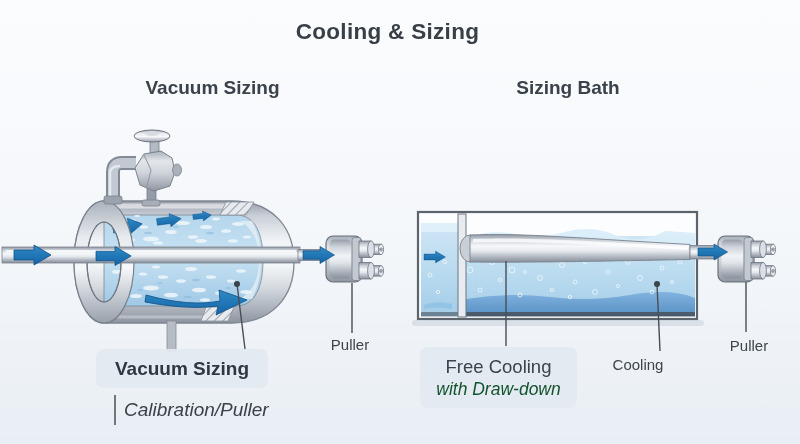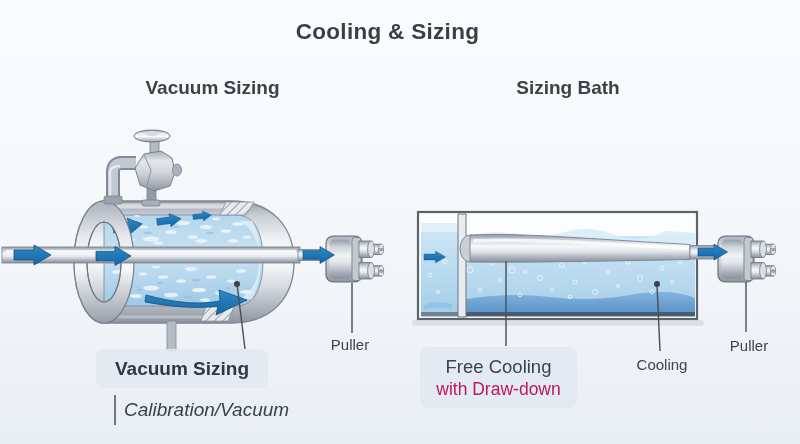"Cooling" div.abs { left: 612px -> 588px }
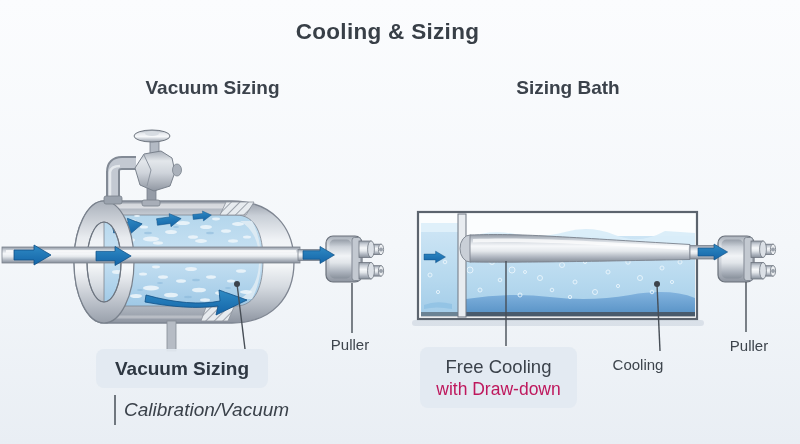"with Draw-down" .box-free .l2 { color: #be185d -> #14532d; font-style: none -> italic }
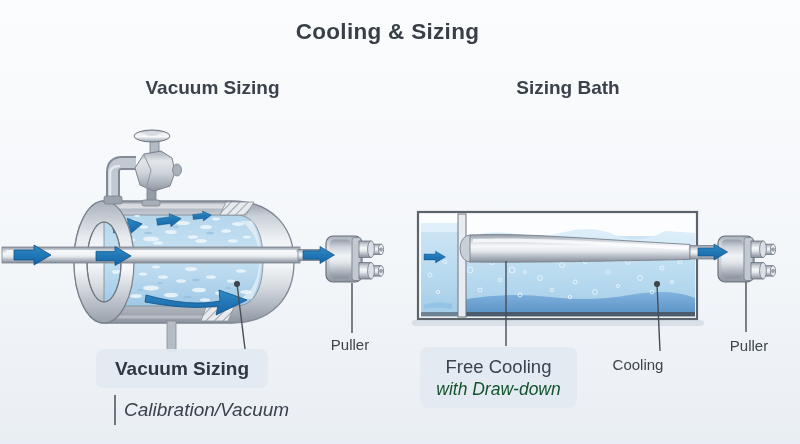"Calibration/Vacuum" div.abs { text: Calibration/Vacuum -> Calibration/Puller }
